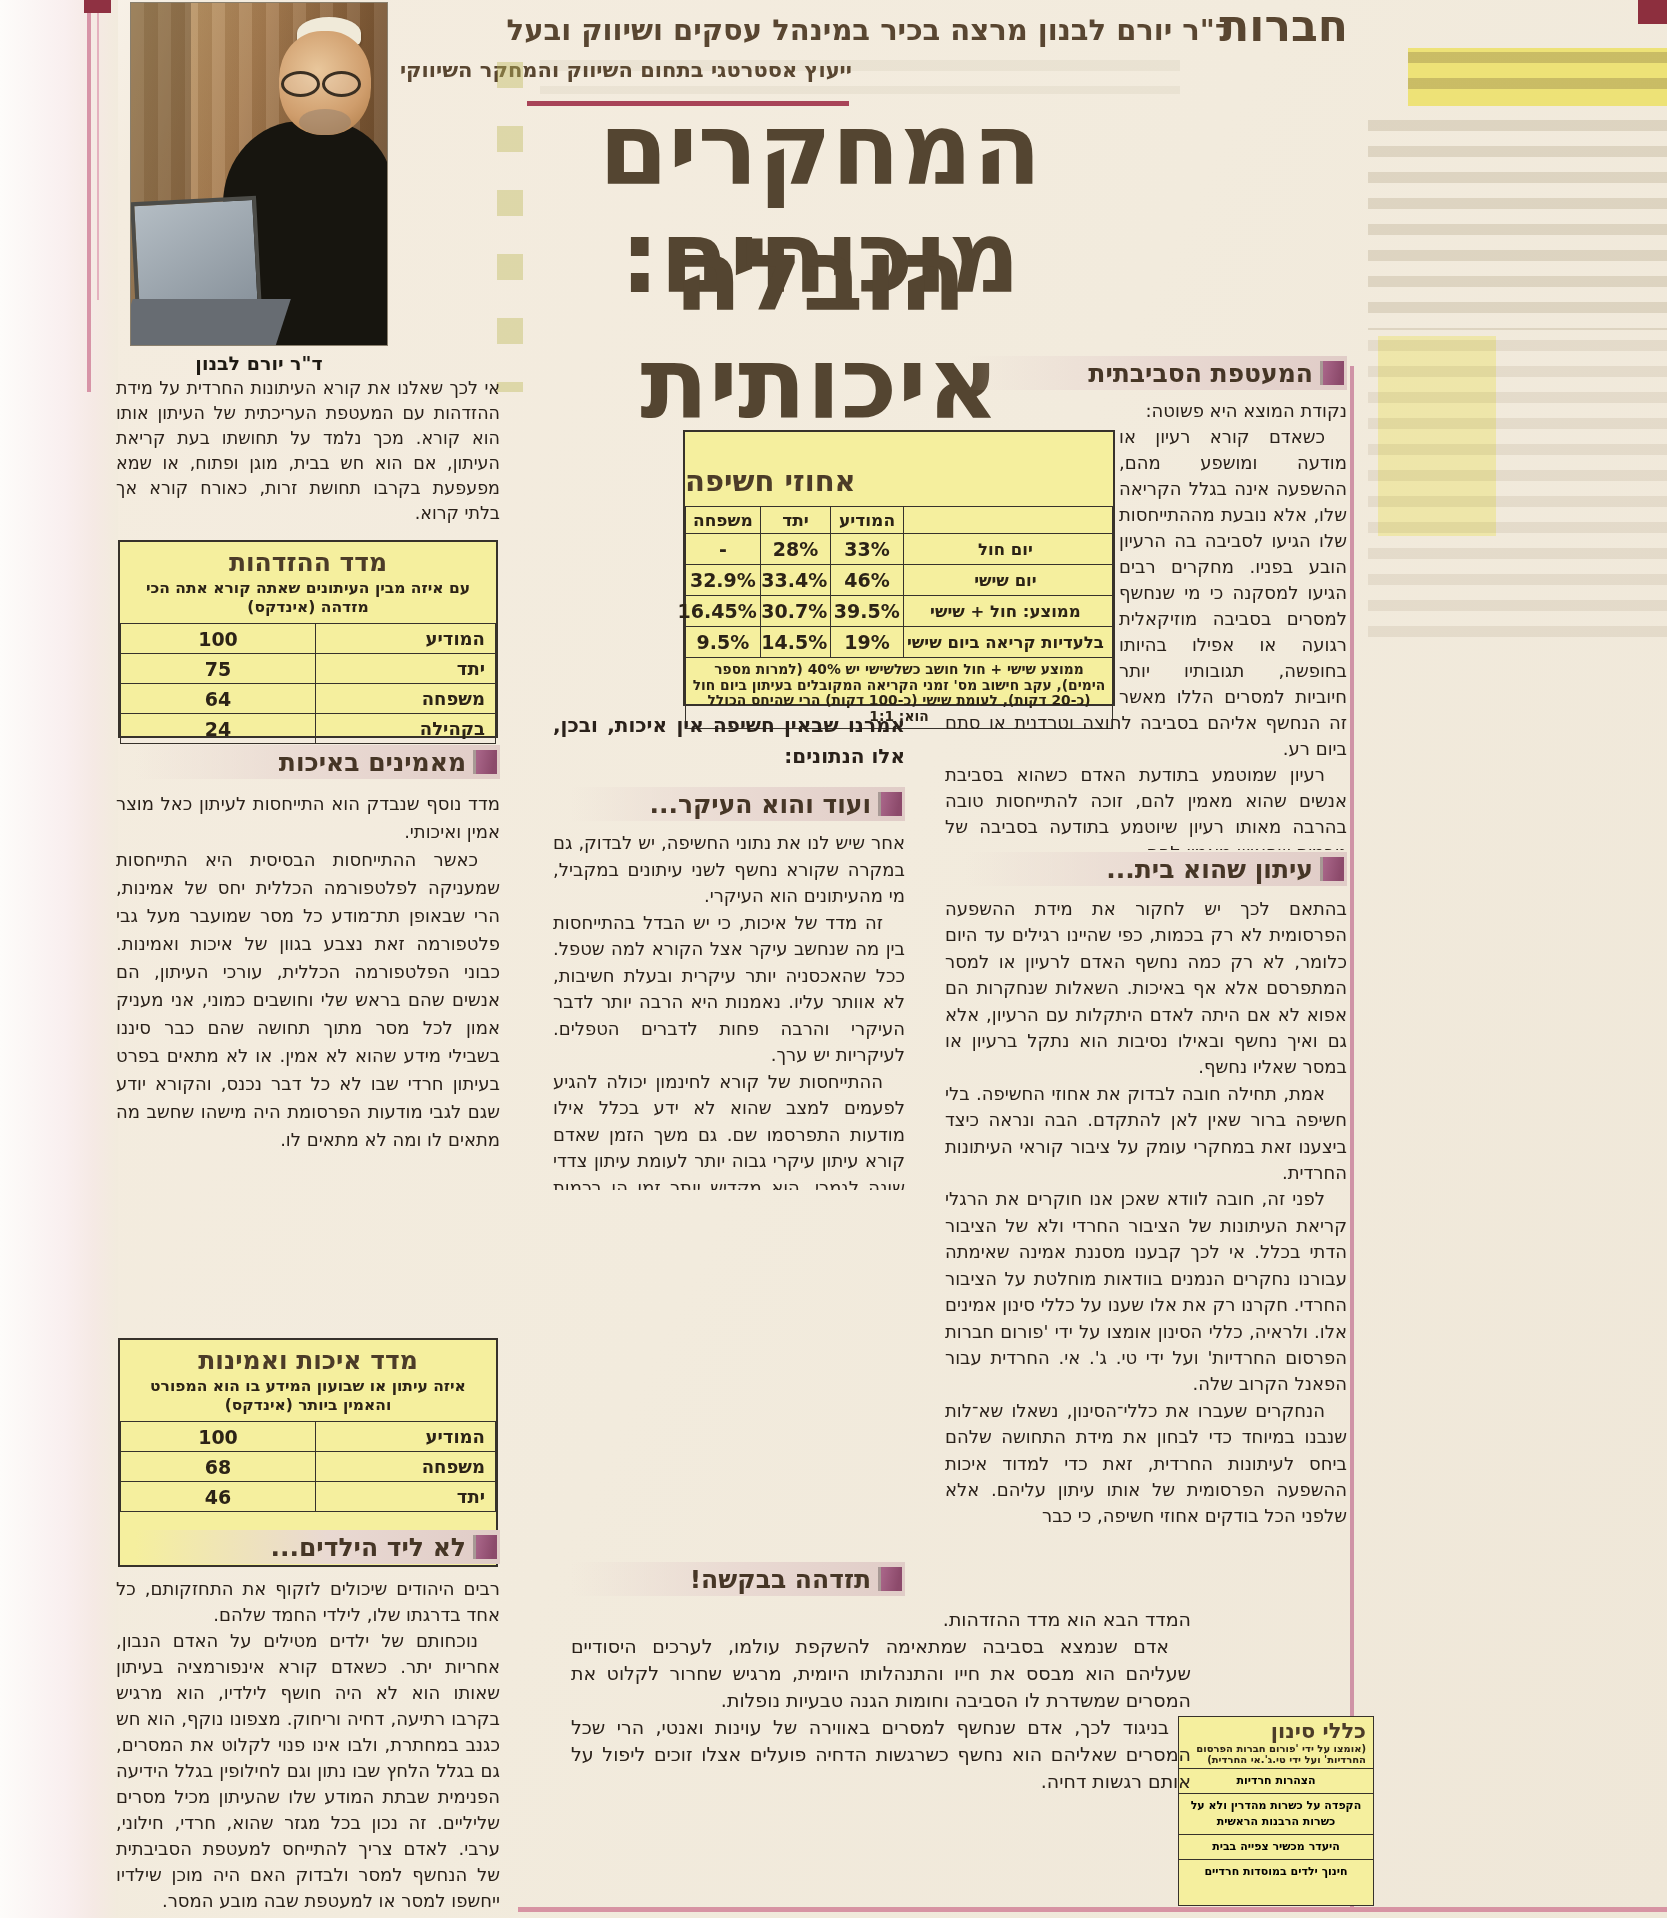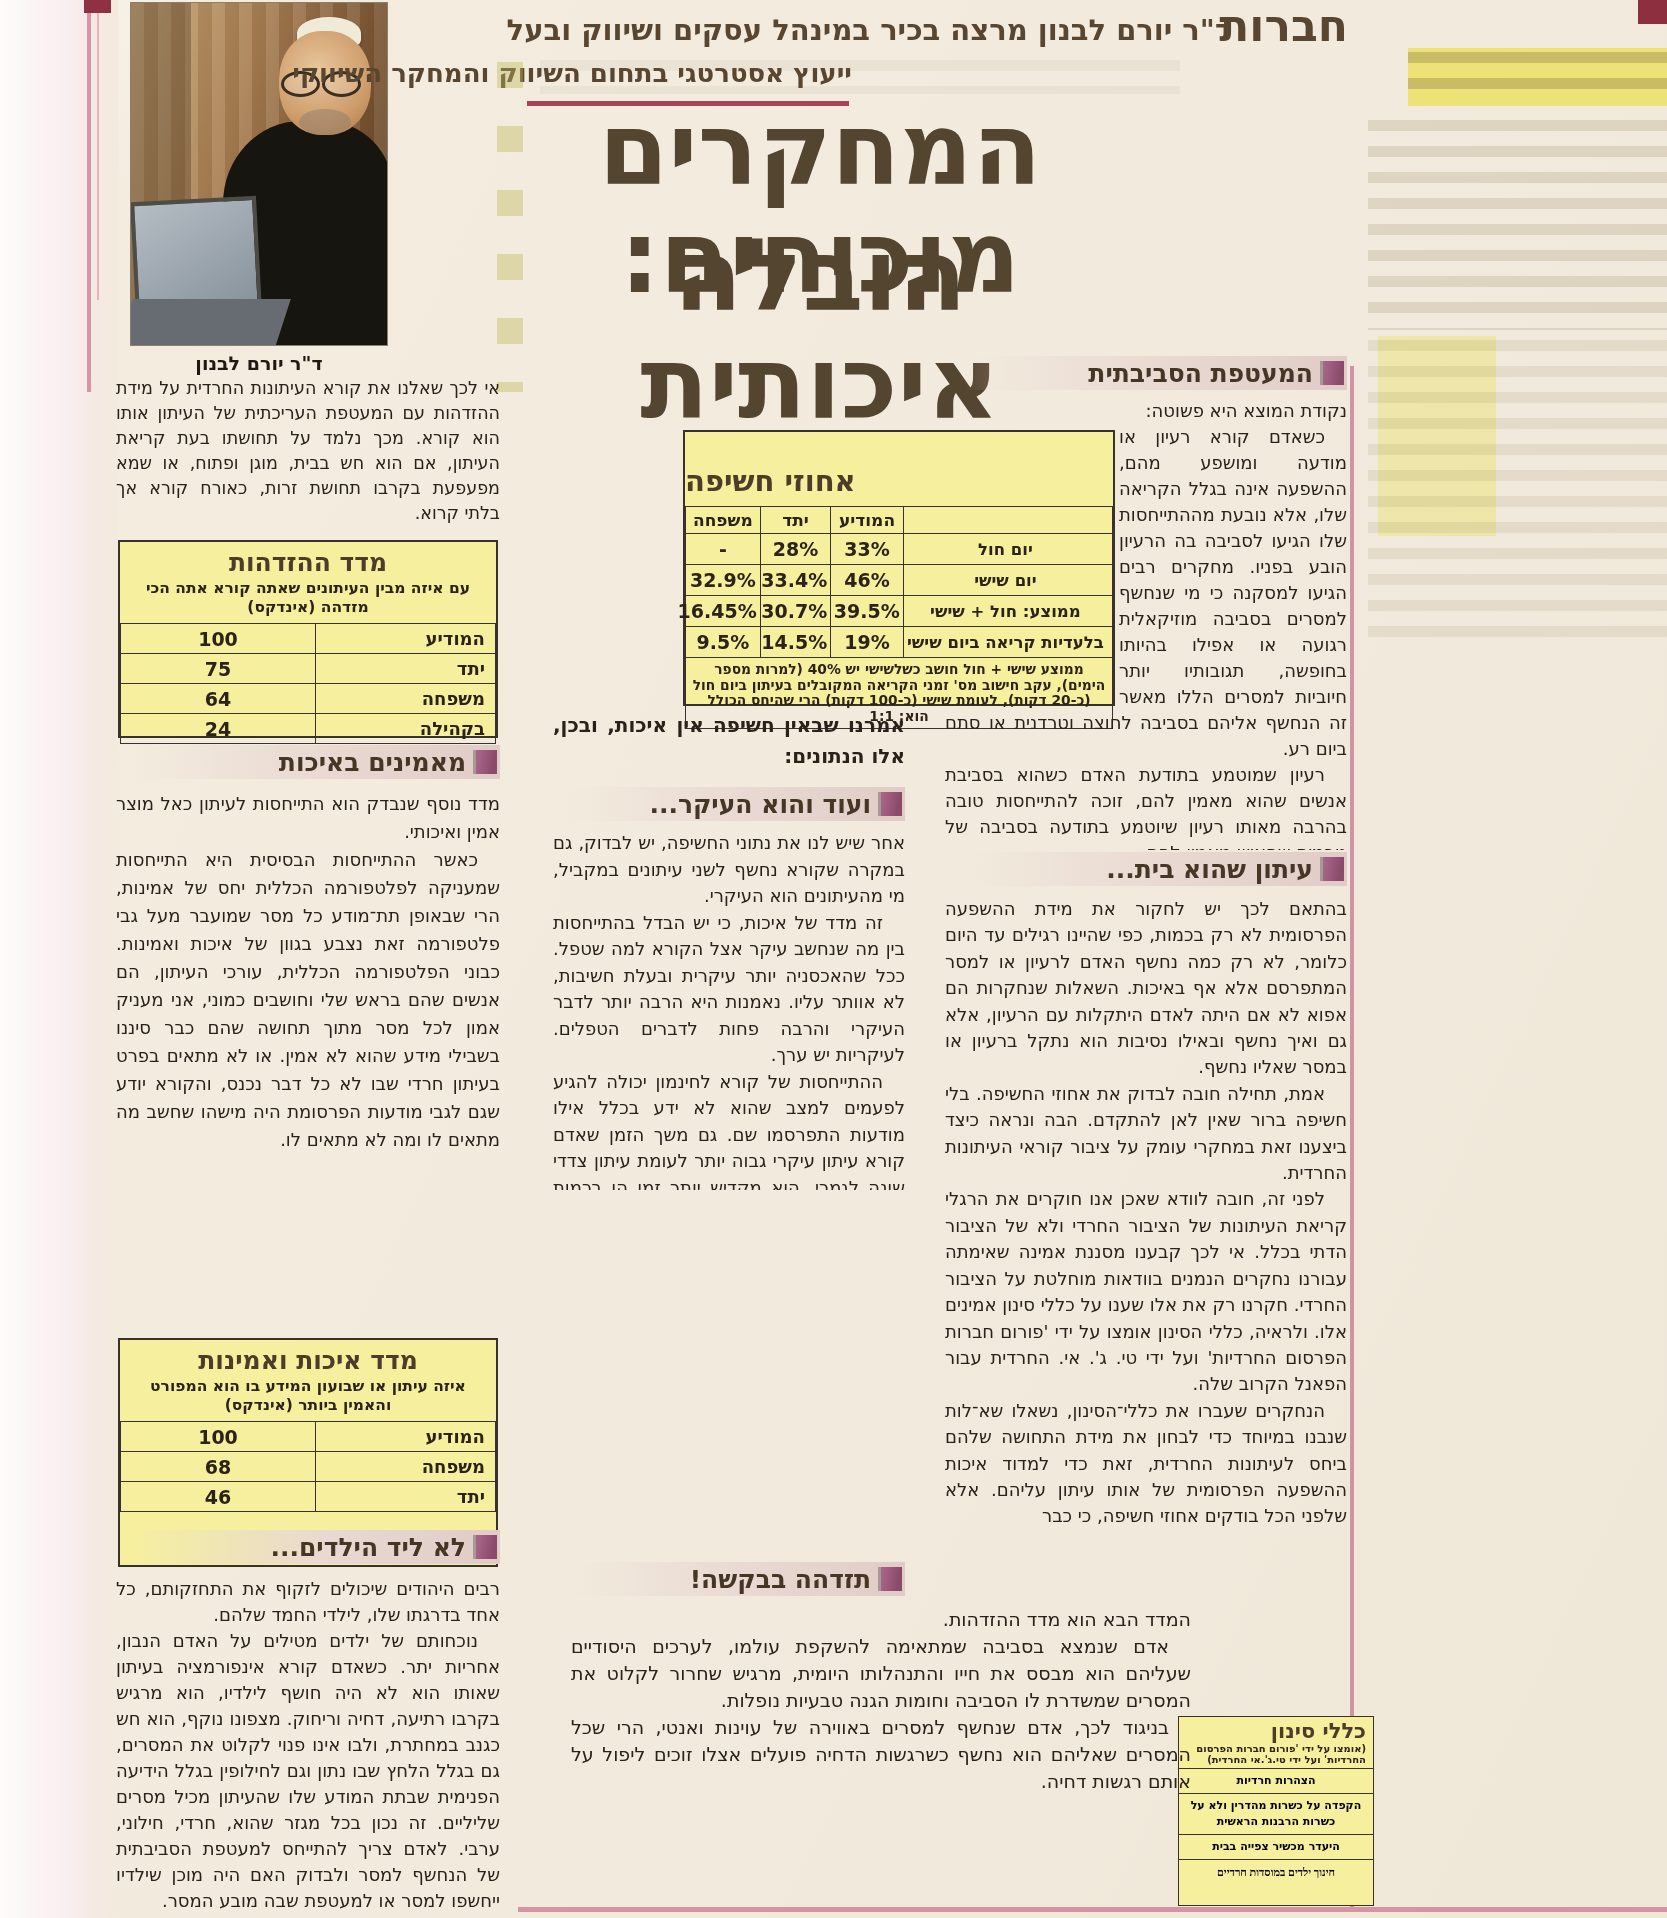"ייעוץ אסטרטגי בתחום השיווק והמחקר" .kicker-l2 { font-size: 26px -> 21px }
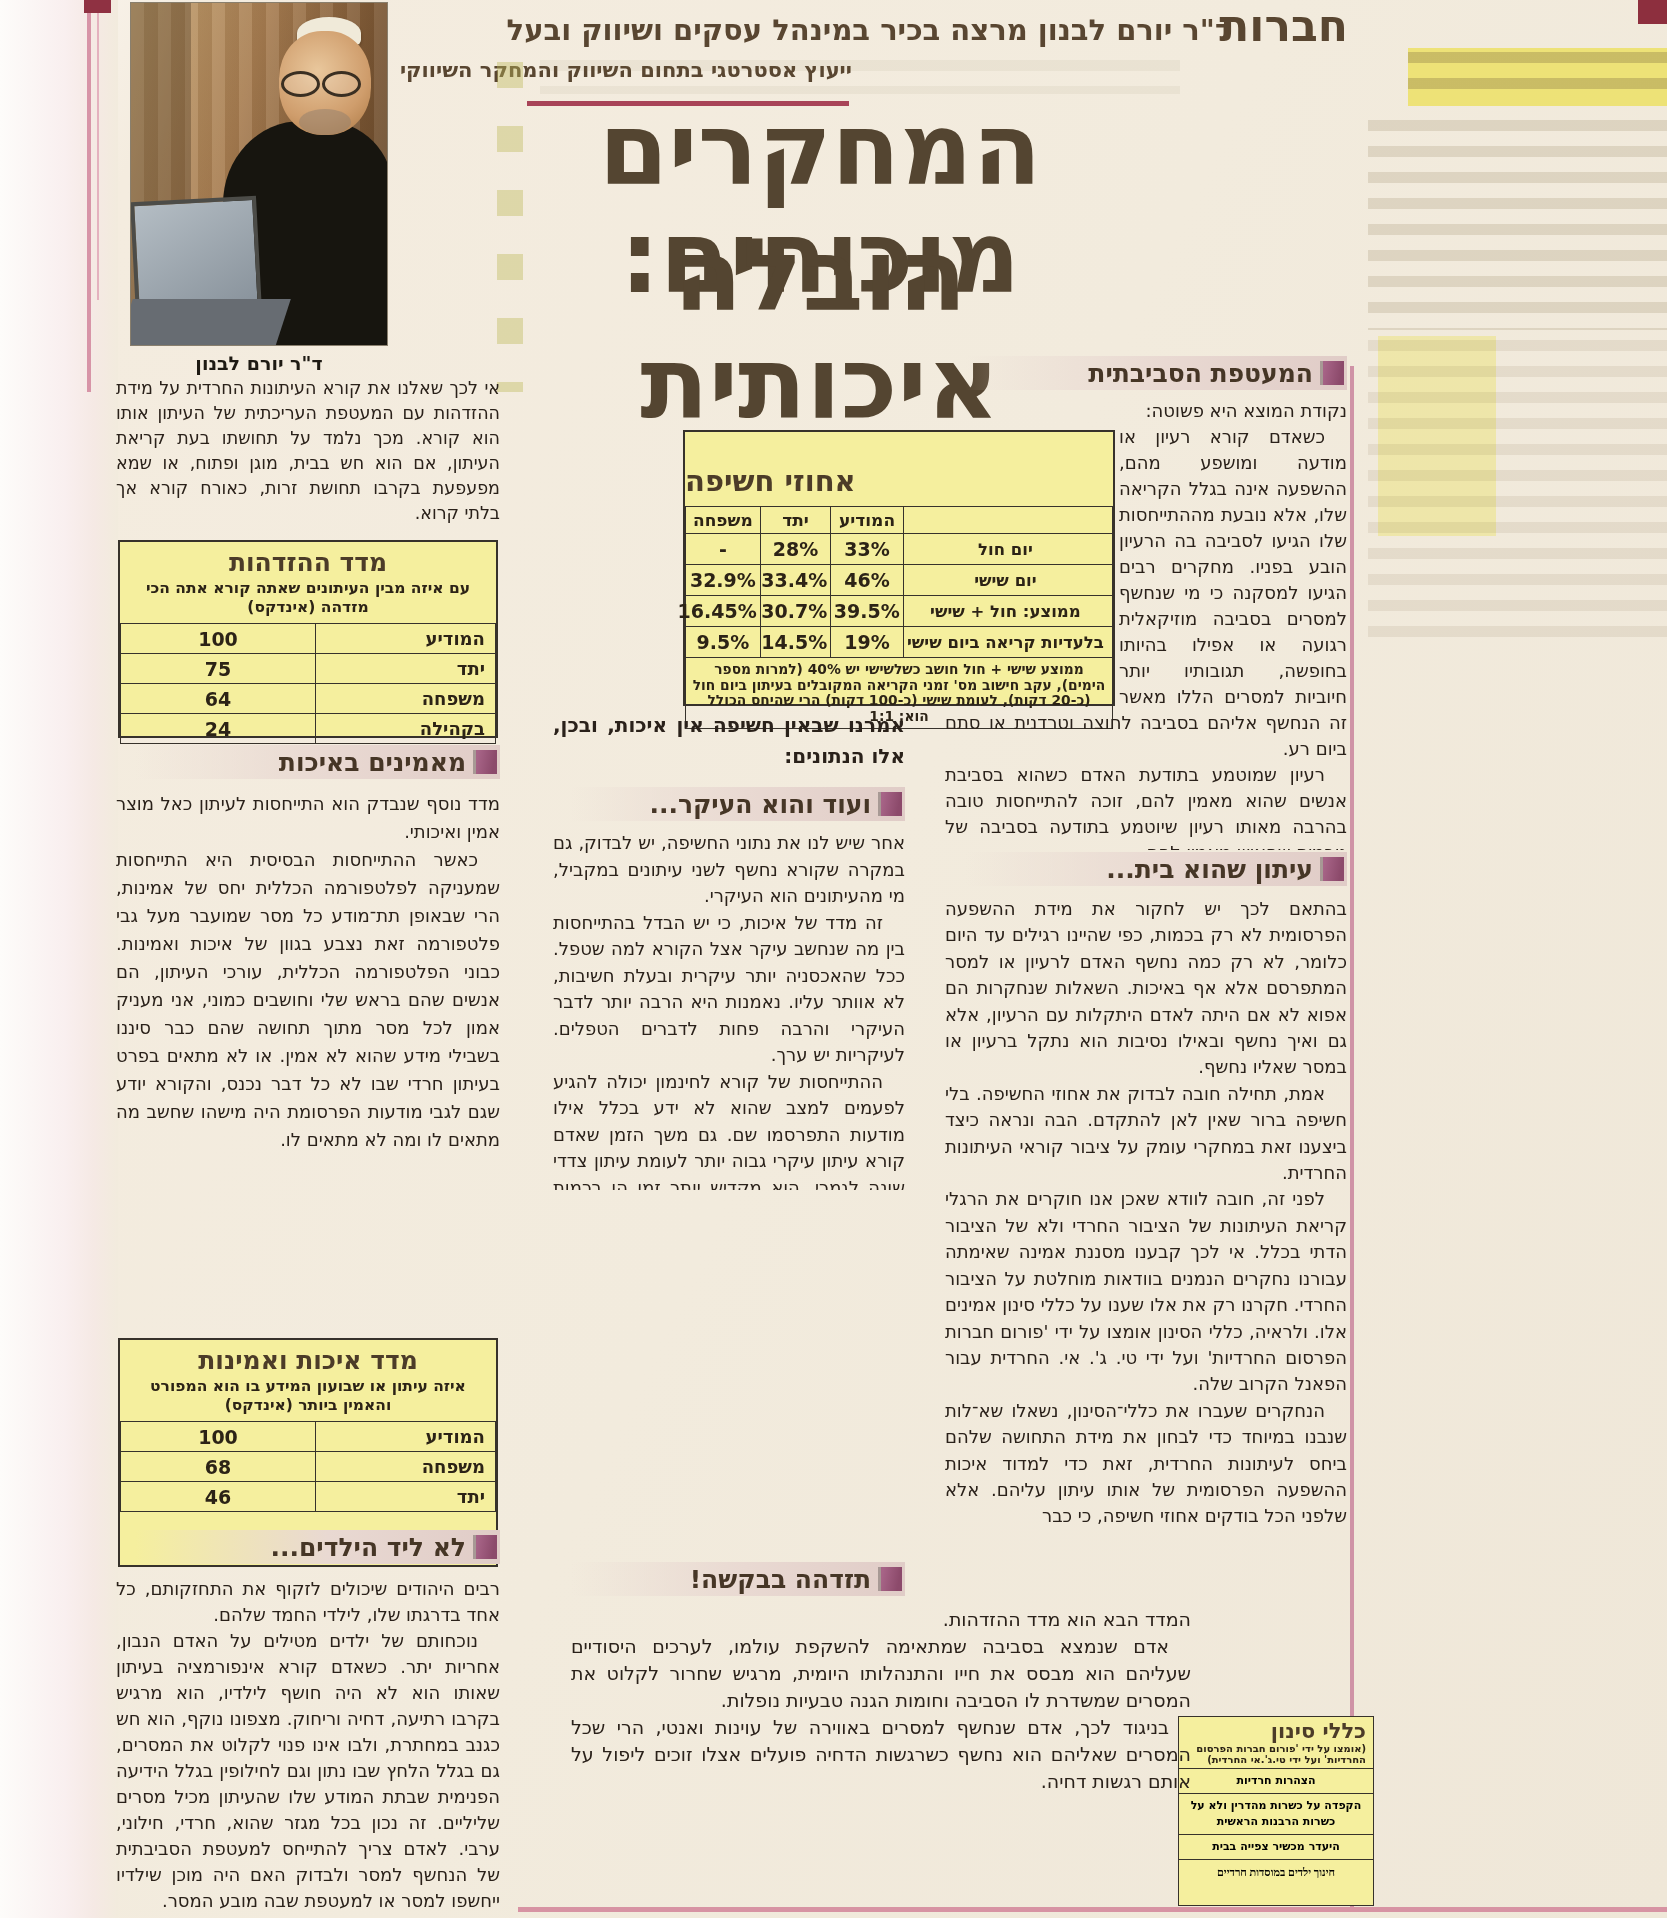"חינוך ילדים במוסדות חרדיים" .f-rows .f-row:last-child { font-family: Liberation Serif, serif -> none }
